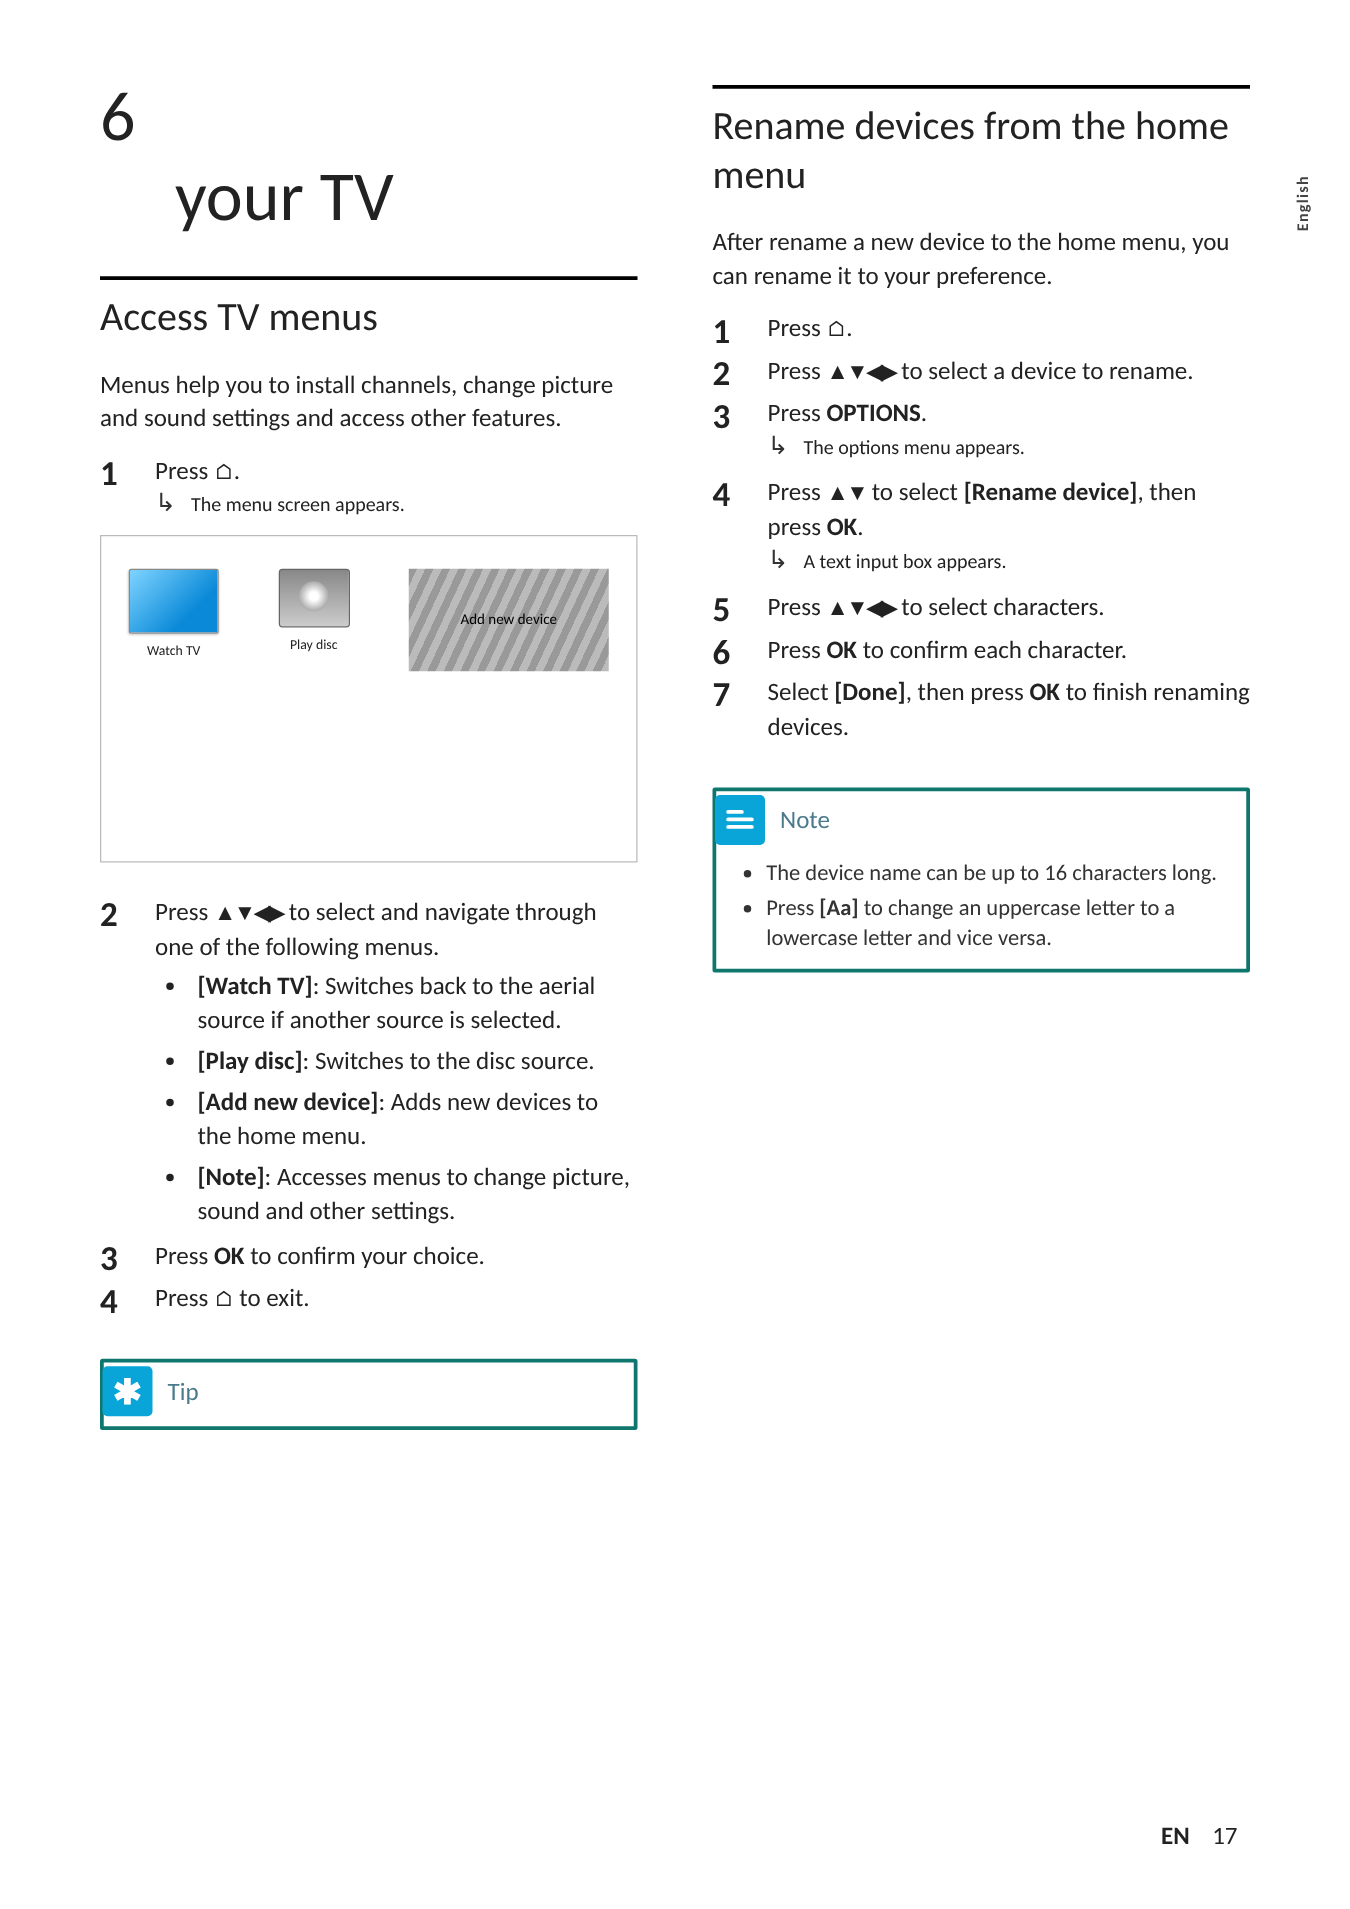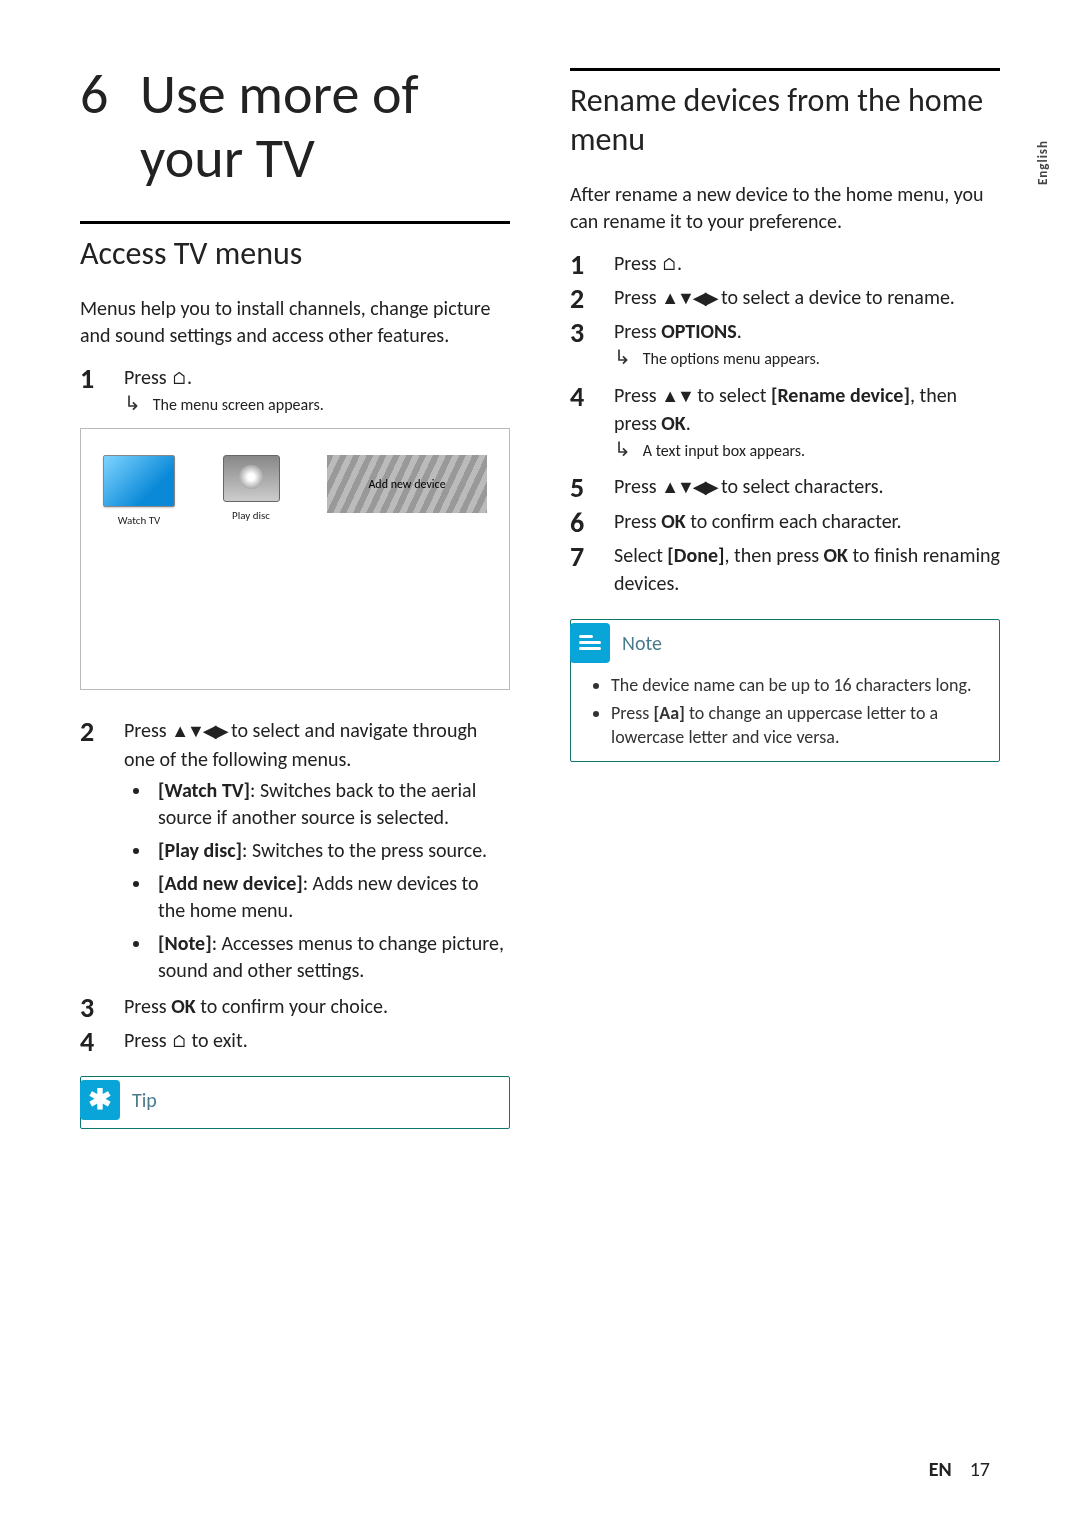"Use more of" span { html: <span>Use more of</span> -> none }
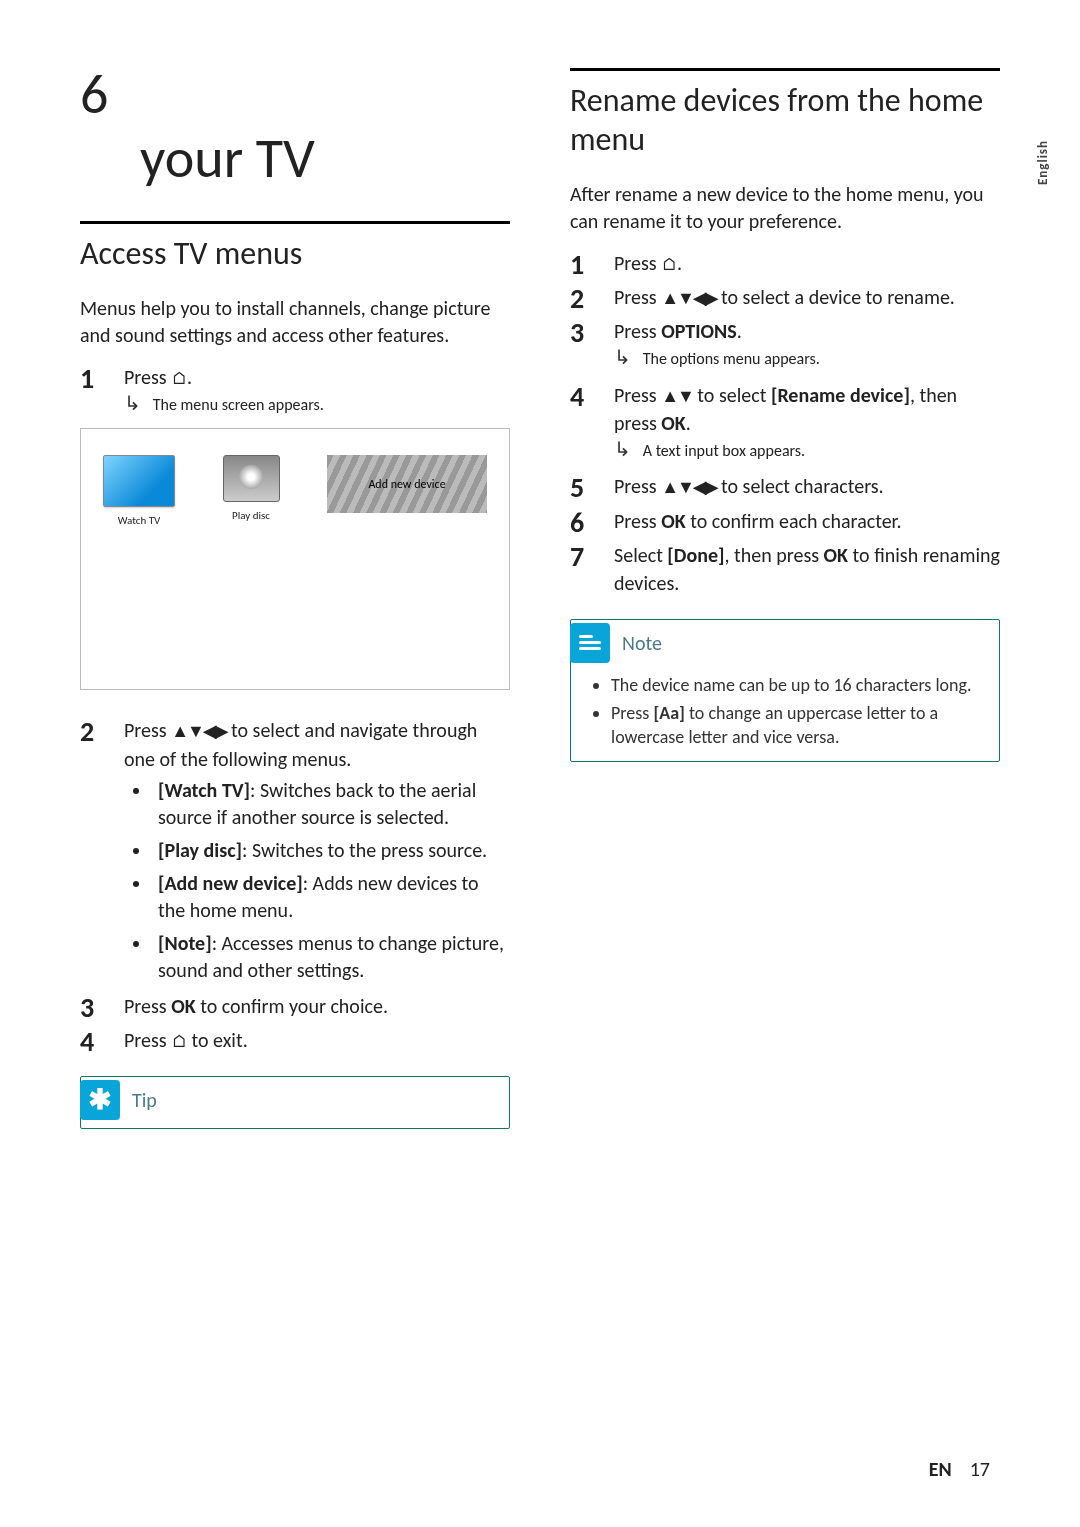"Add new device" .add-box { height: 58px -> 82px }
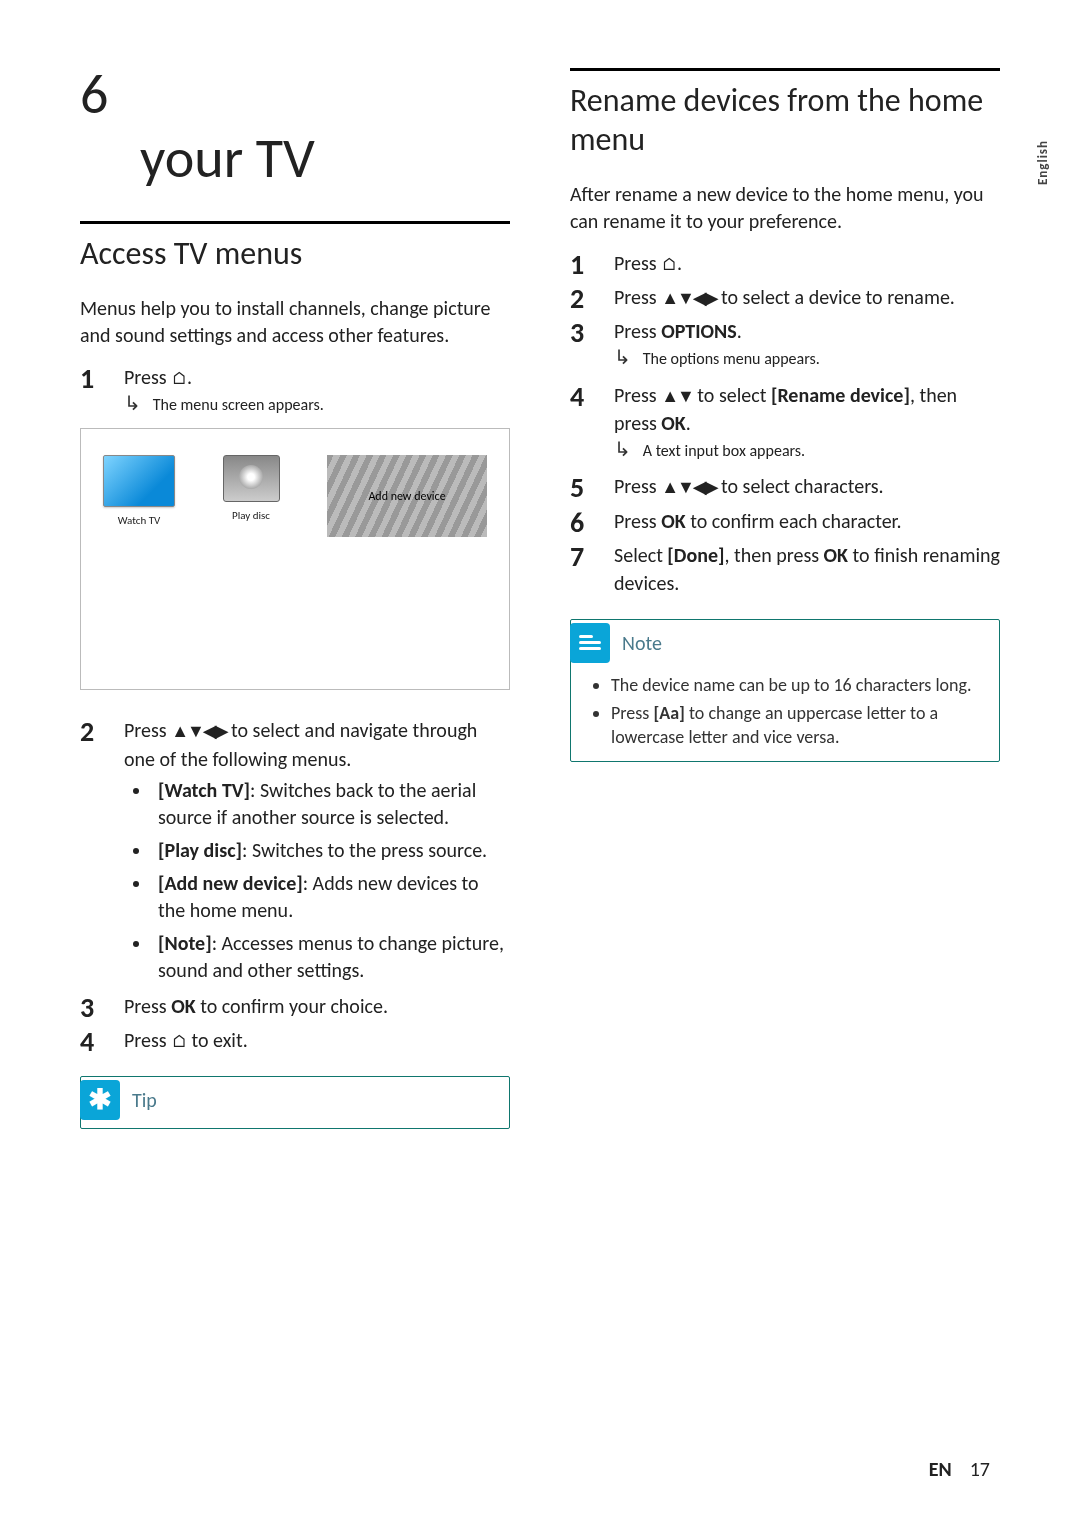"Note" .callout { border: 1px solid #0f766e -> 3px solid #0f766e; margin-top: 22px -> 34px }
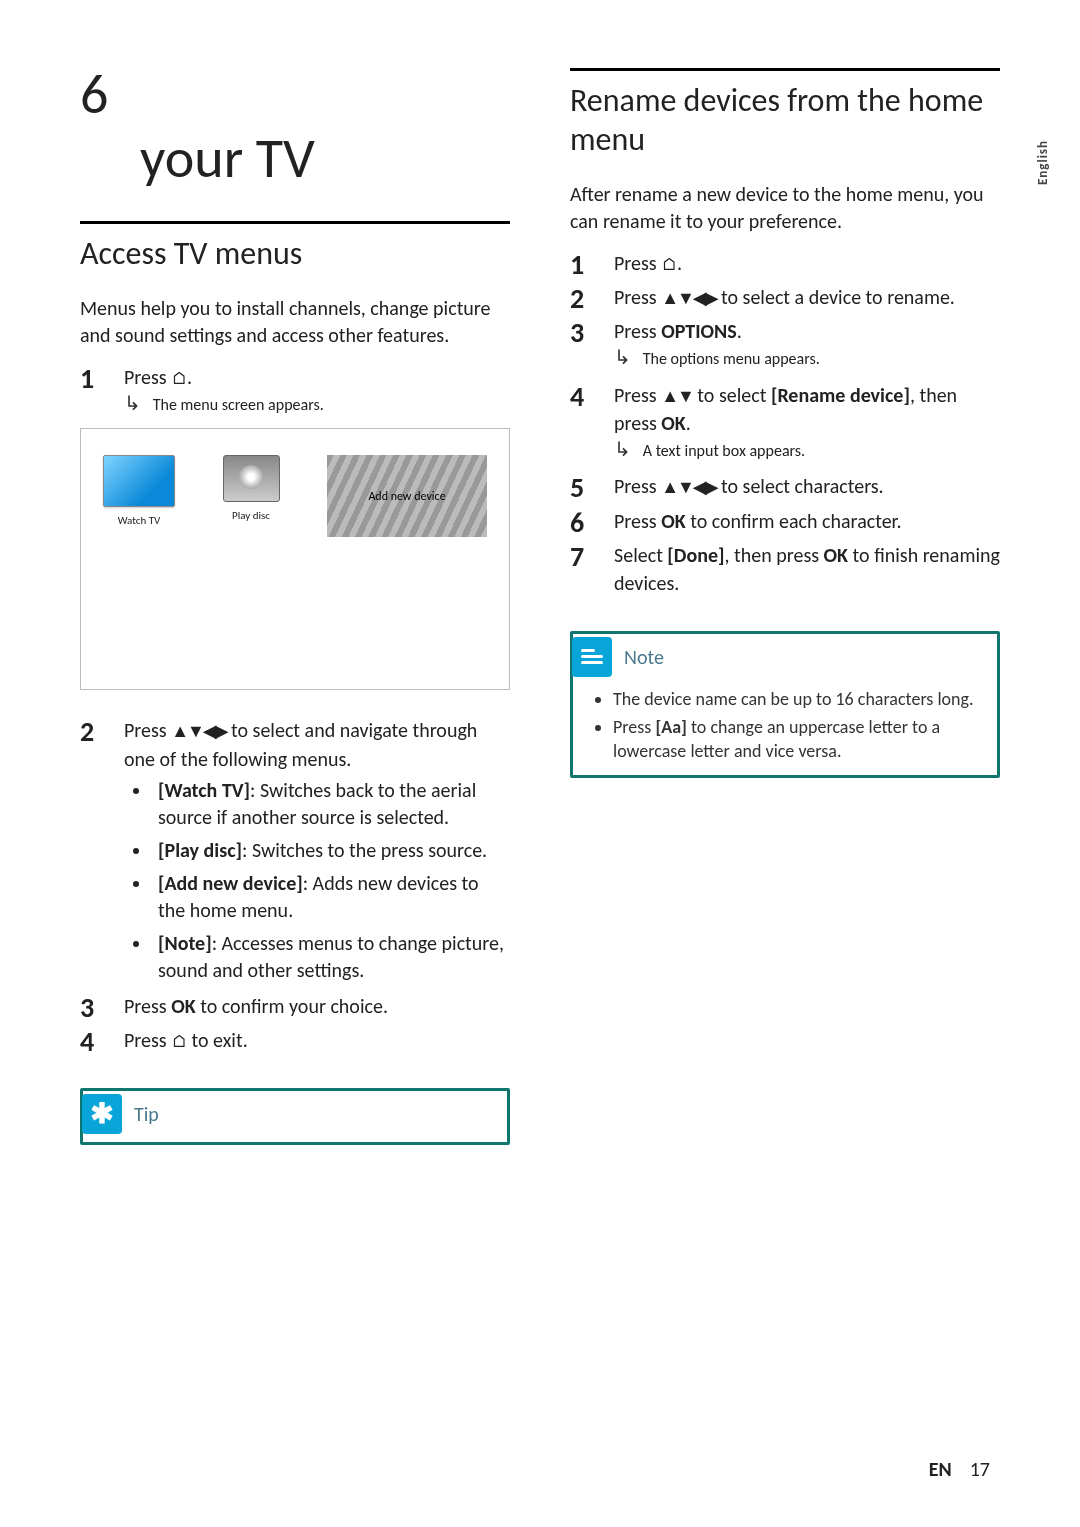": Switches to the press" span { text: press -> disc }
